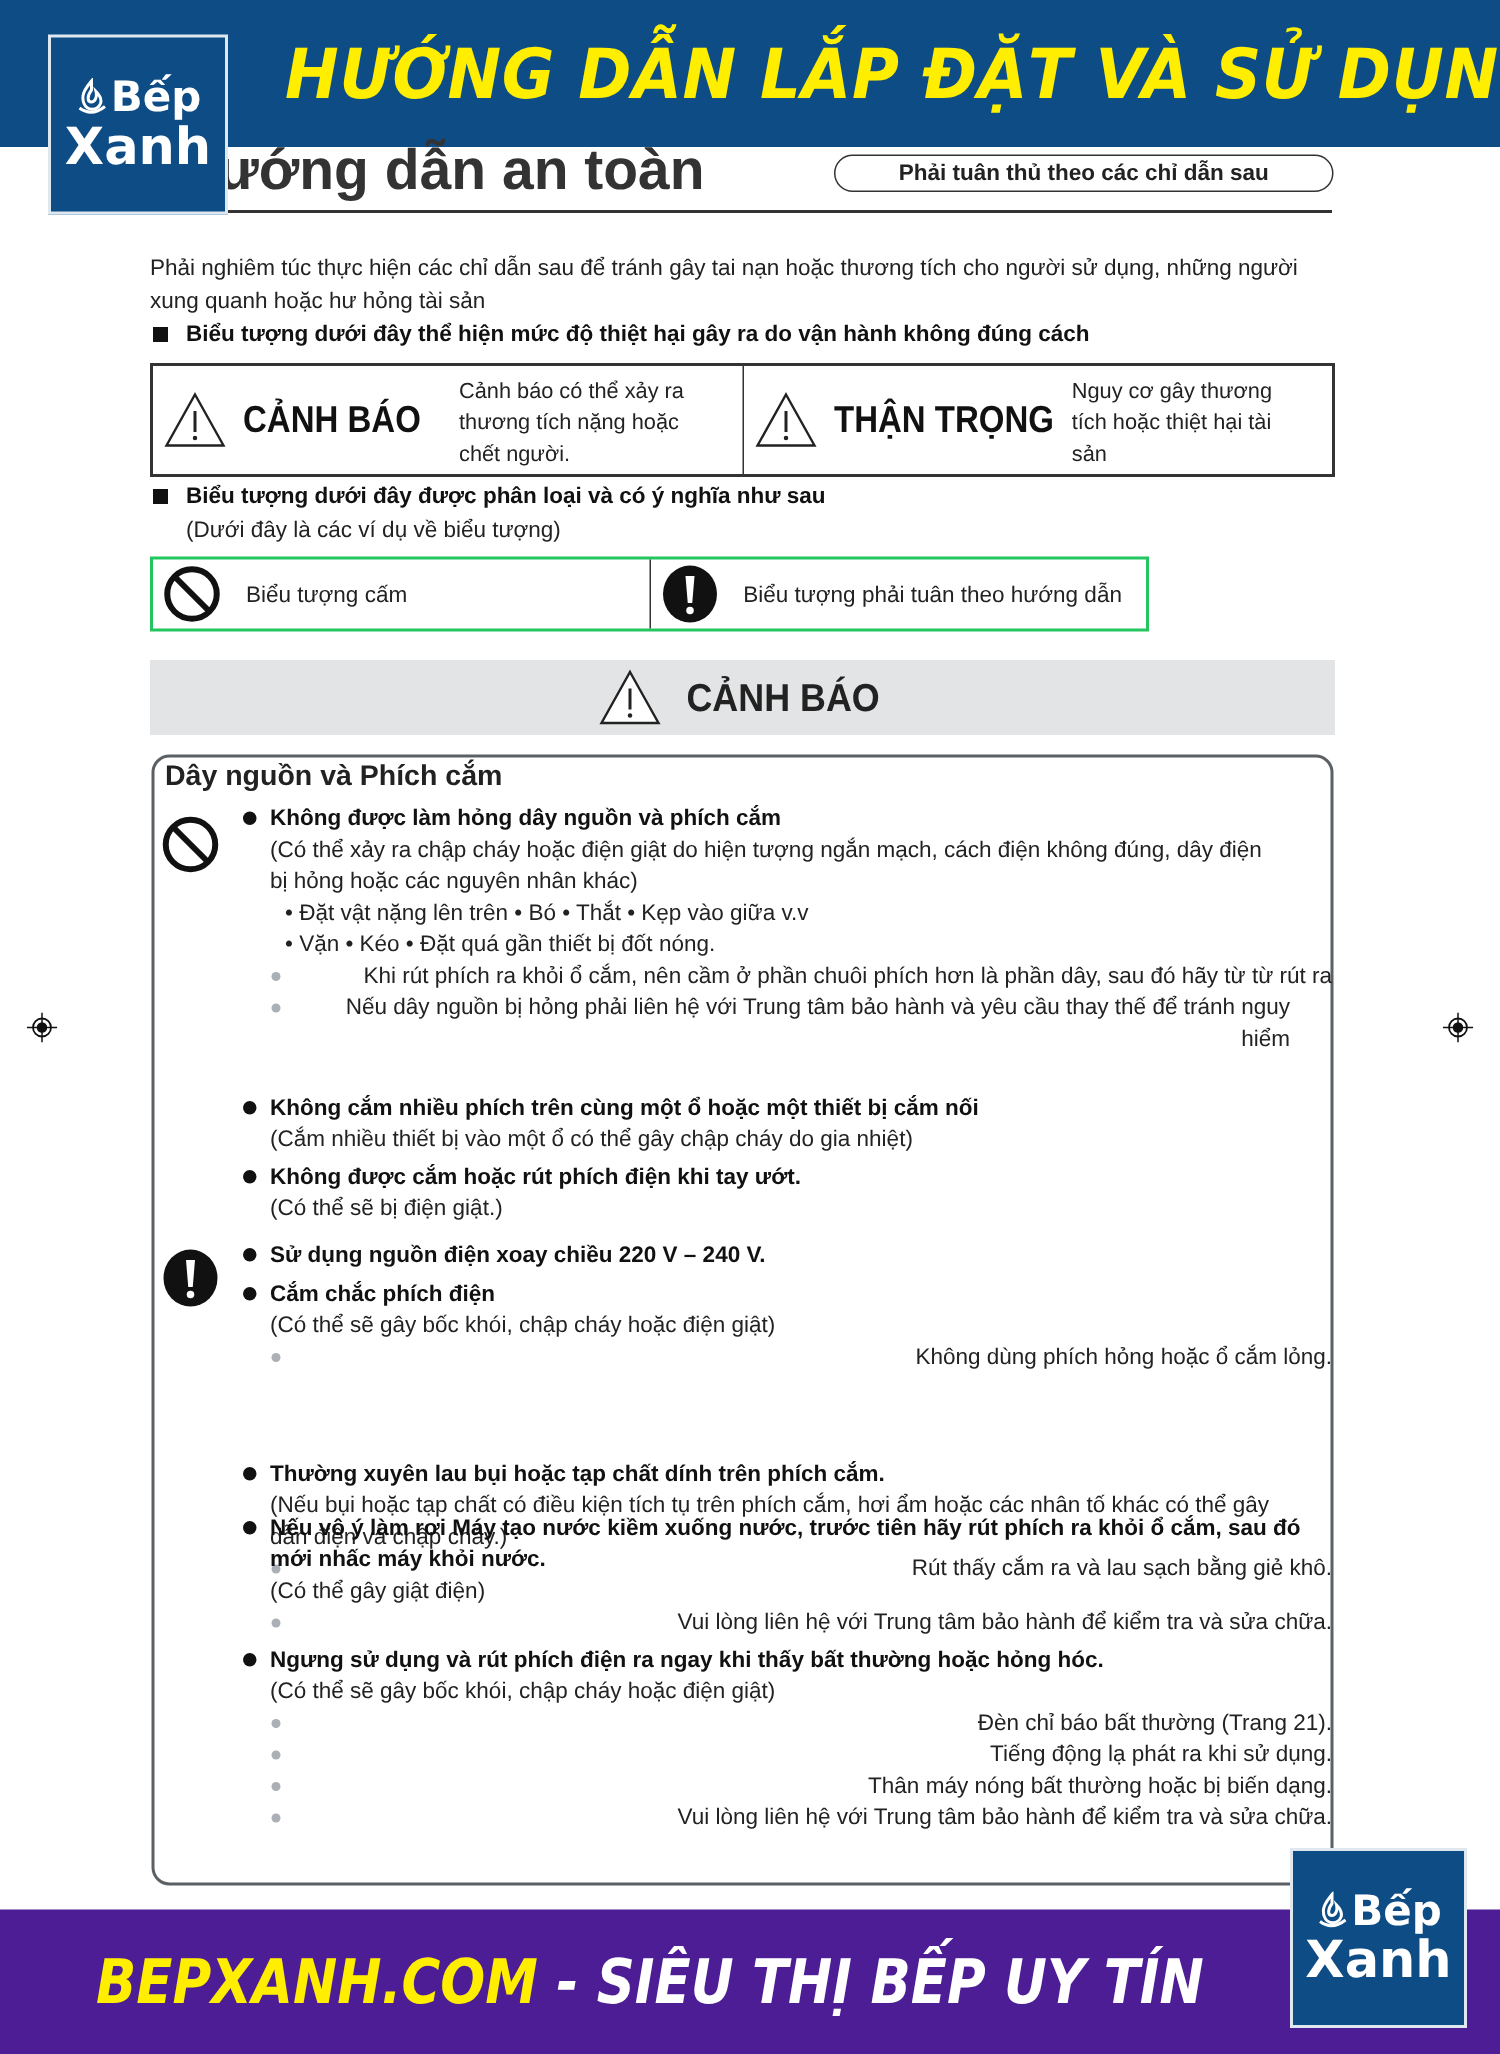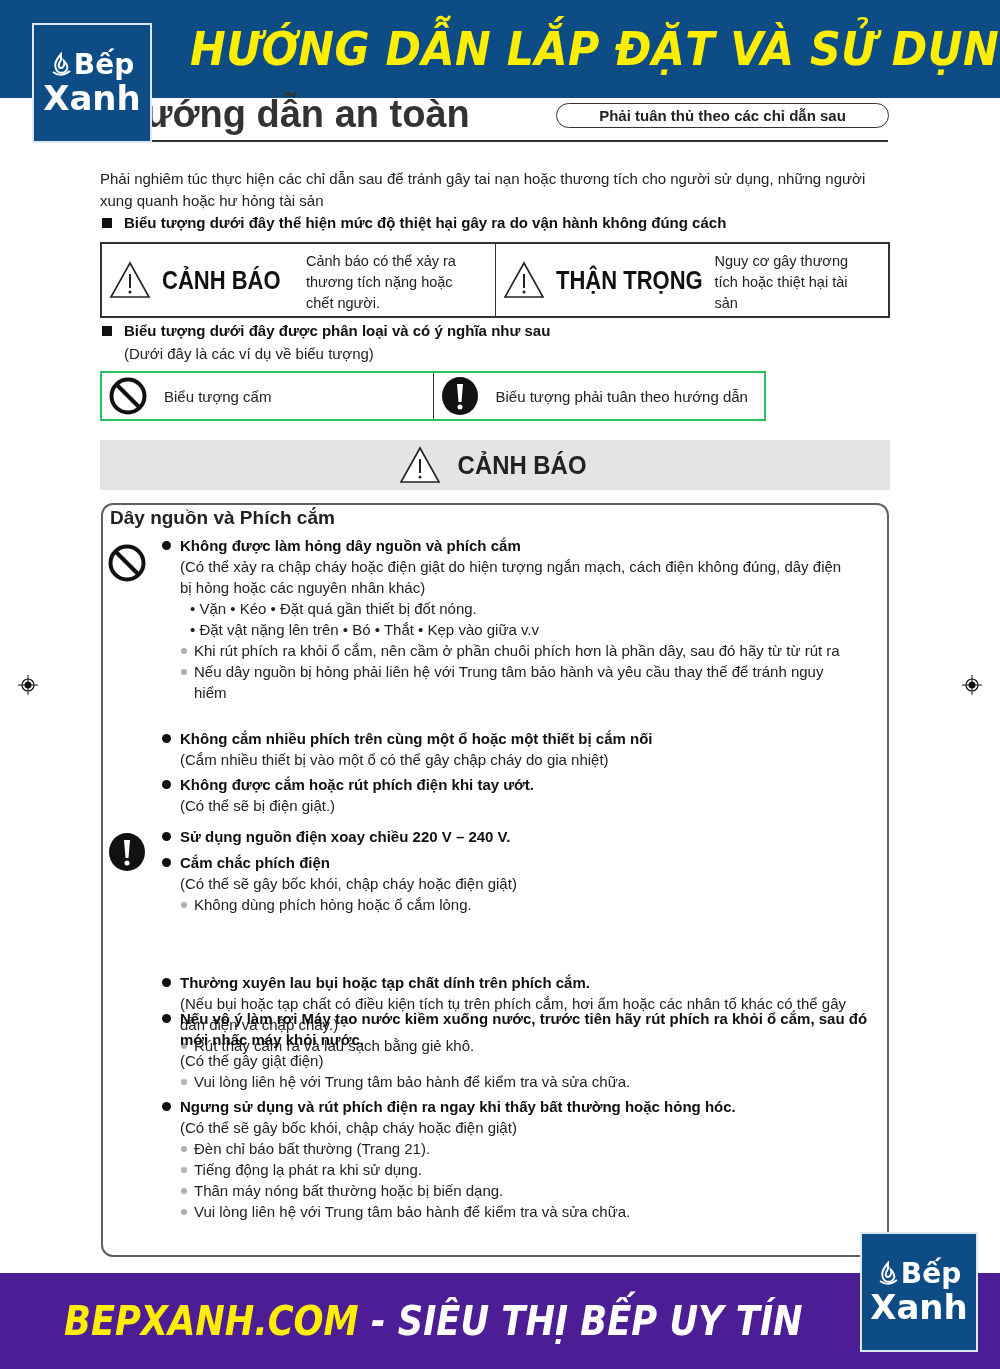"• Vặn • Kéo •" div.sub-dot { order: before "• Đặt vật nặng lên" -> after "• Đặt vật nặng lên" }
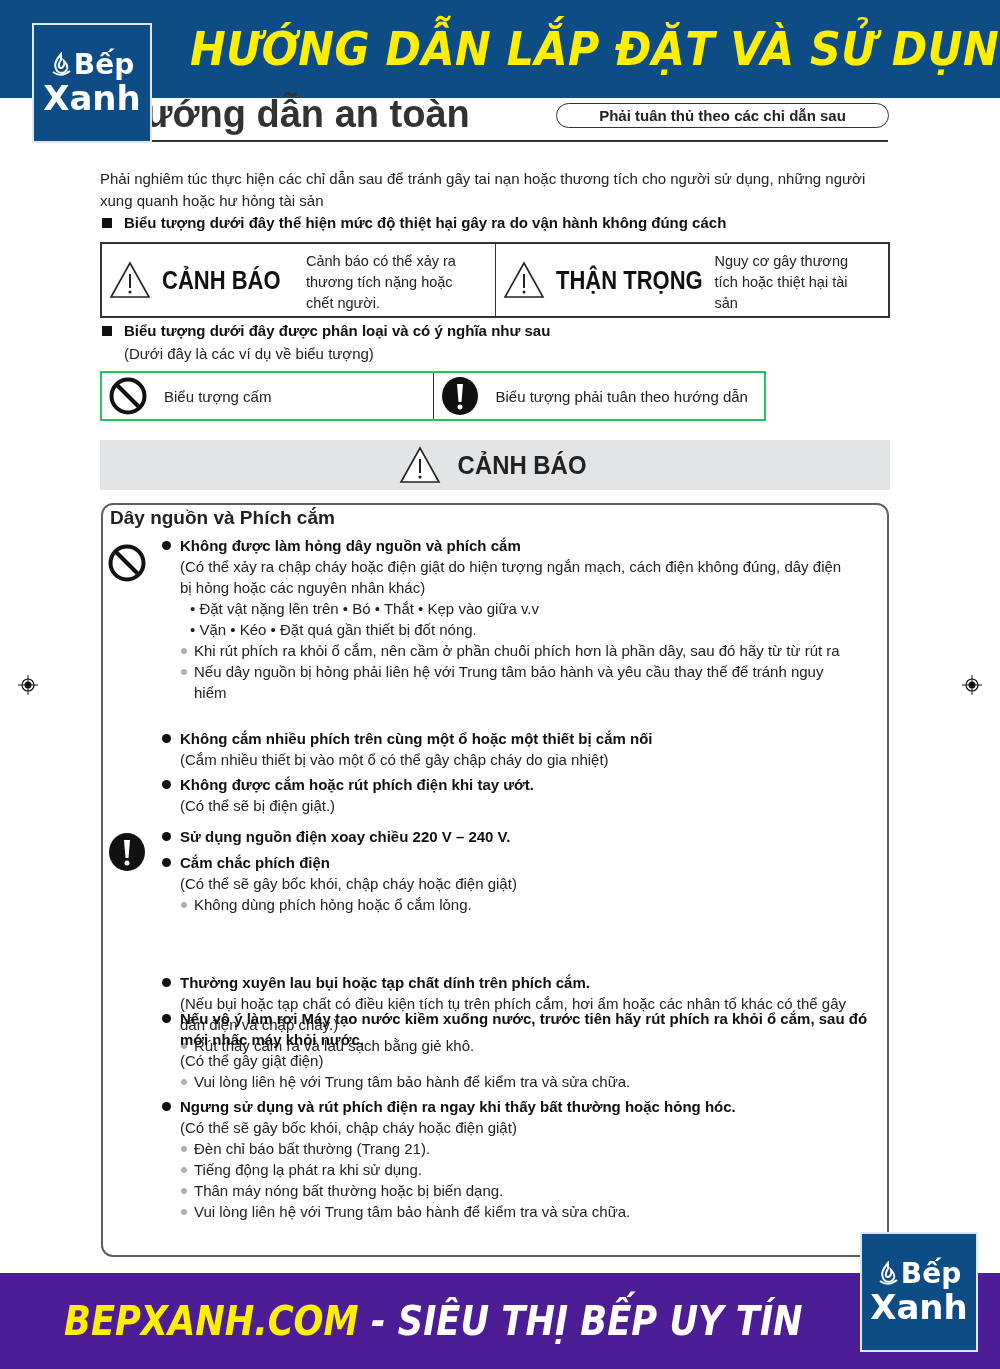"Khi rút phích ra khỏi" .sub-grey { text-align: none -> right }
